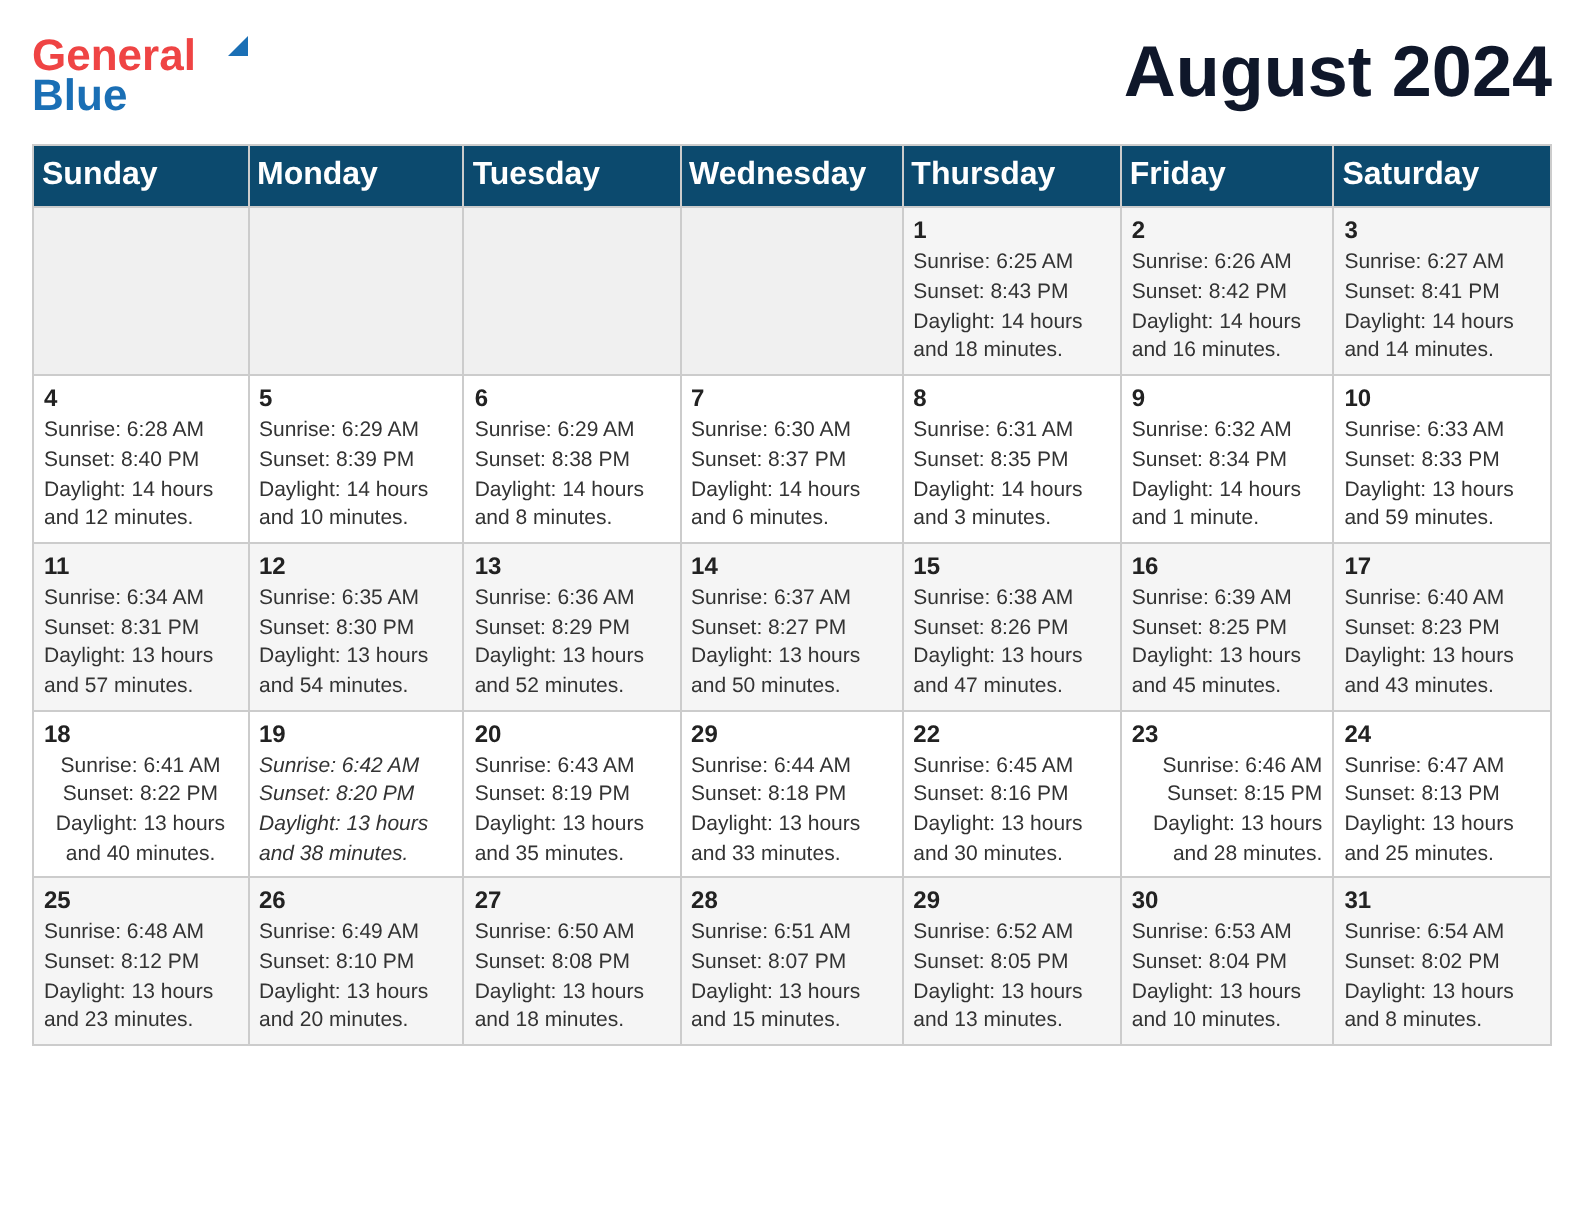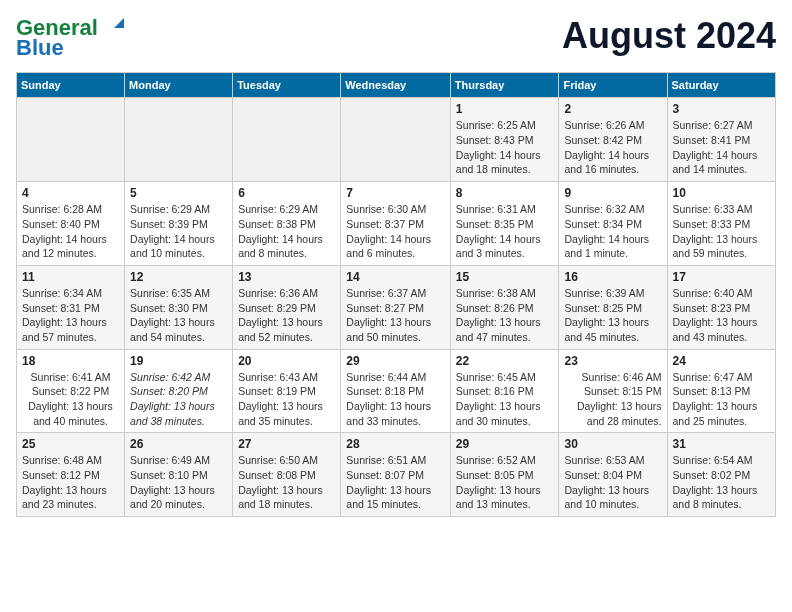"General" .logo-general { color: #15803d -> #ef4444 }
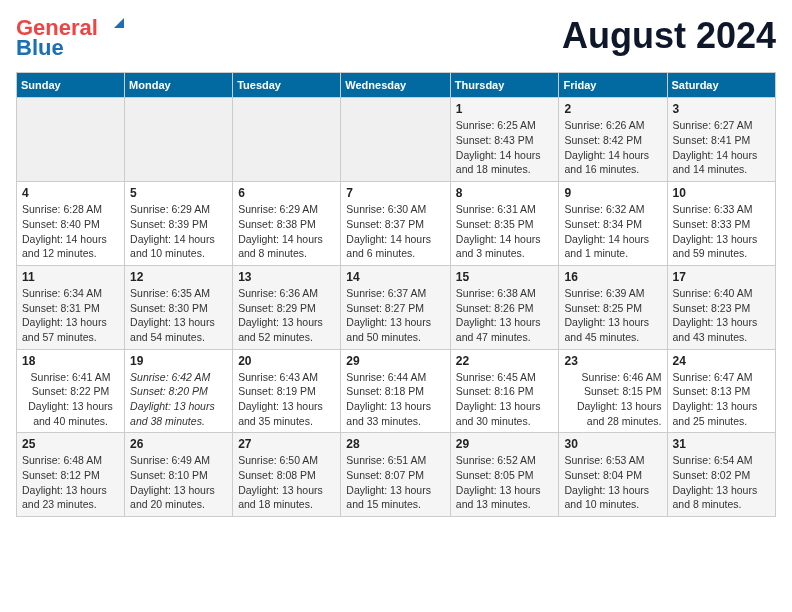"Sunday" thead tr th { background-color: #0369a1 -> #0c4a6e; font-size: 11px -> 16px }
